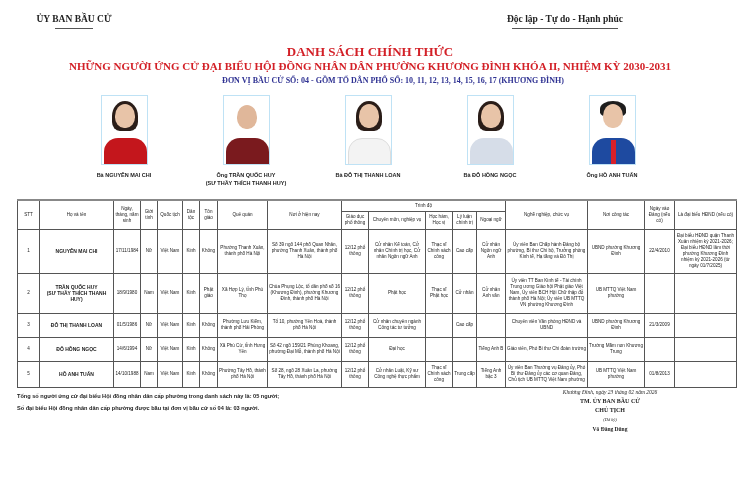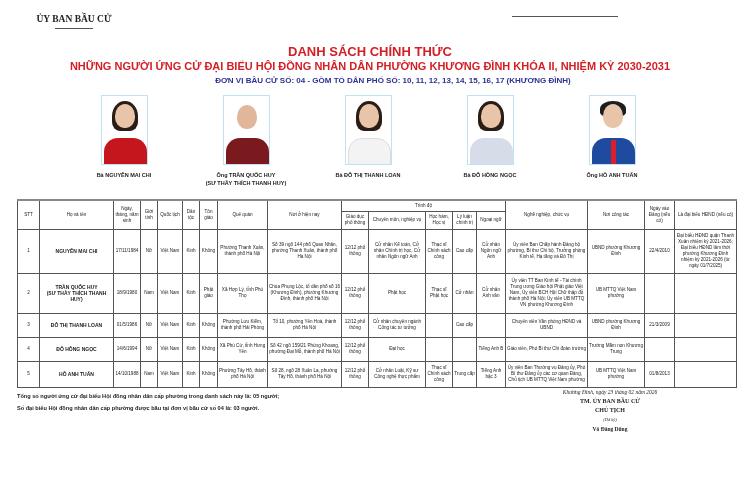"Độc lập - Tự do" div { html: none -> <div>Độc lập - Tự do - Hạnh phúc</div> }
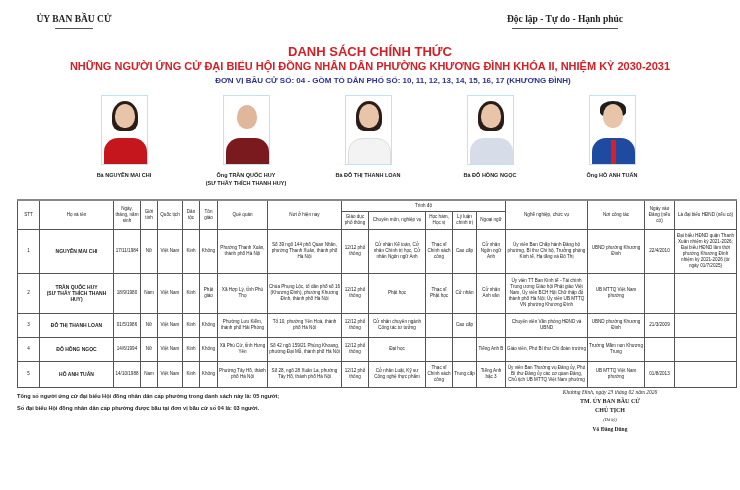"DANH SÁCH CHÍNH THỨC" .titles { font-family: Liberation Sans, sans-serif -> Liberation Serif, serif }
